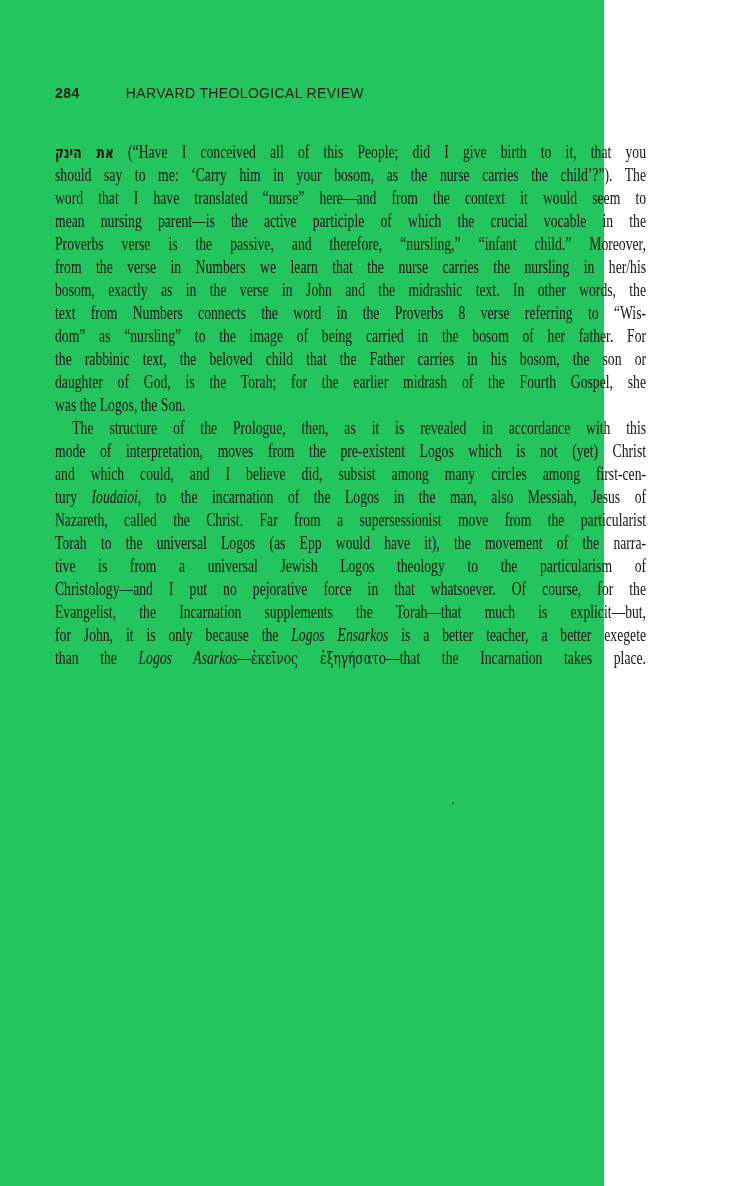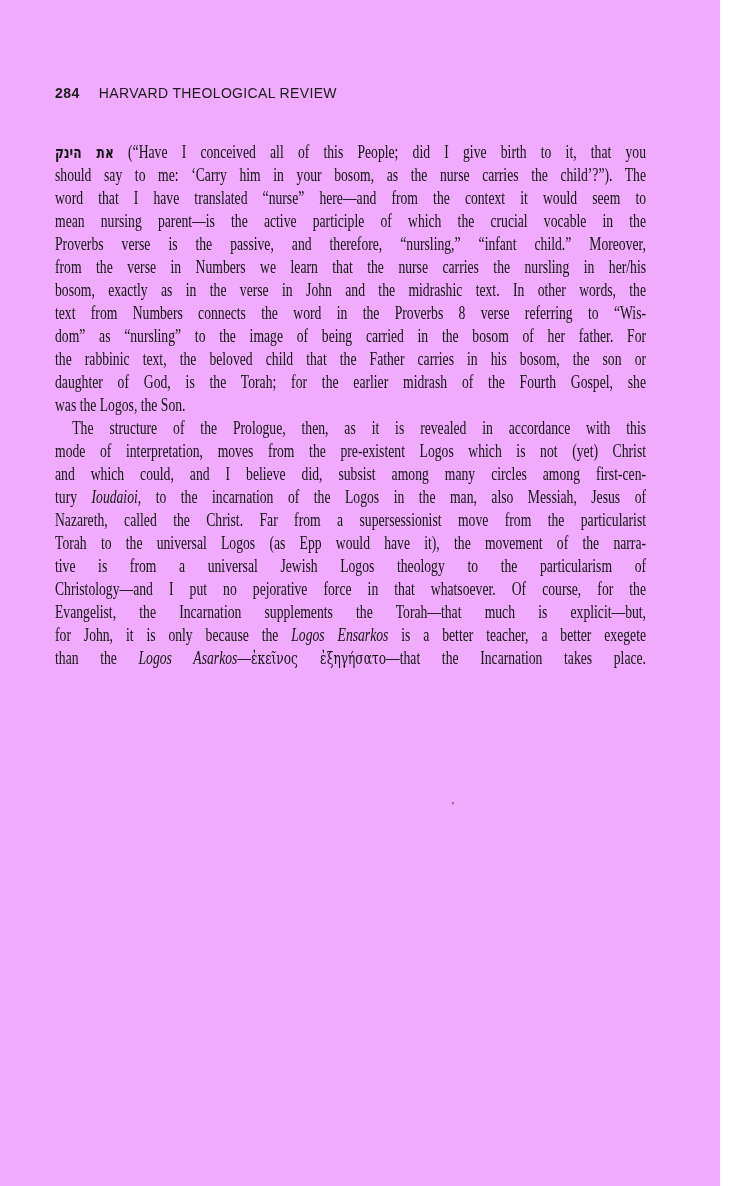"284" .page { background: #f0abfc -> #22c55e; width: 720px -> 604px }
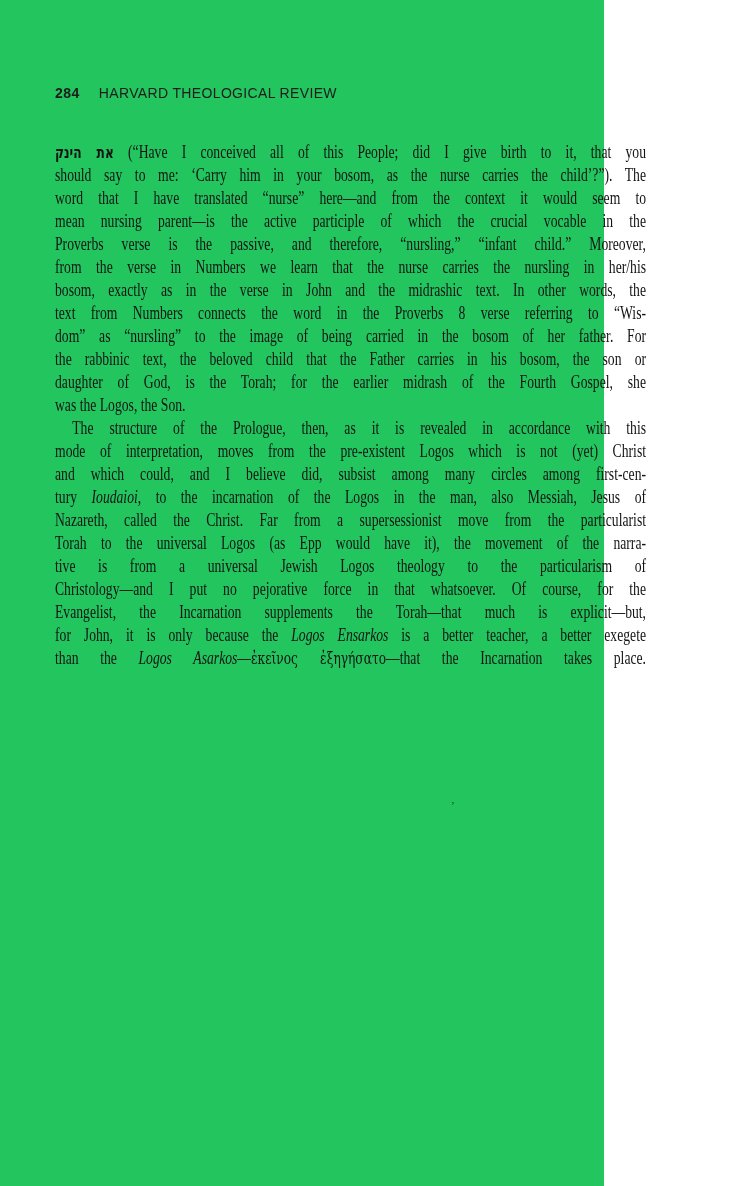"HARVARD THEOLOGICAL REVIEW" .running-head .journal { margin-left: none -> 27px }
